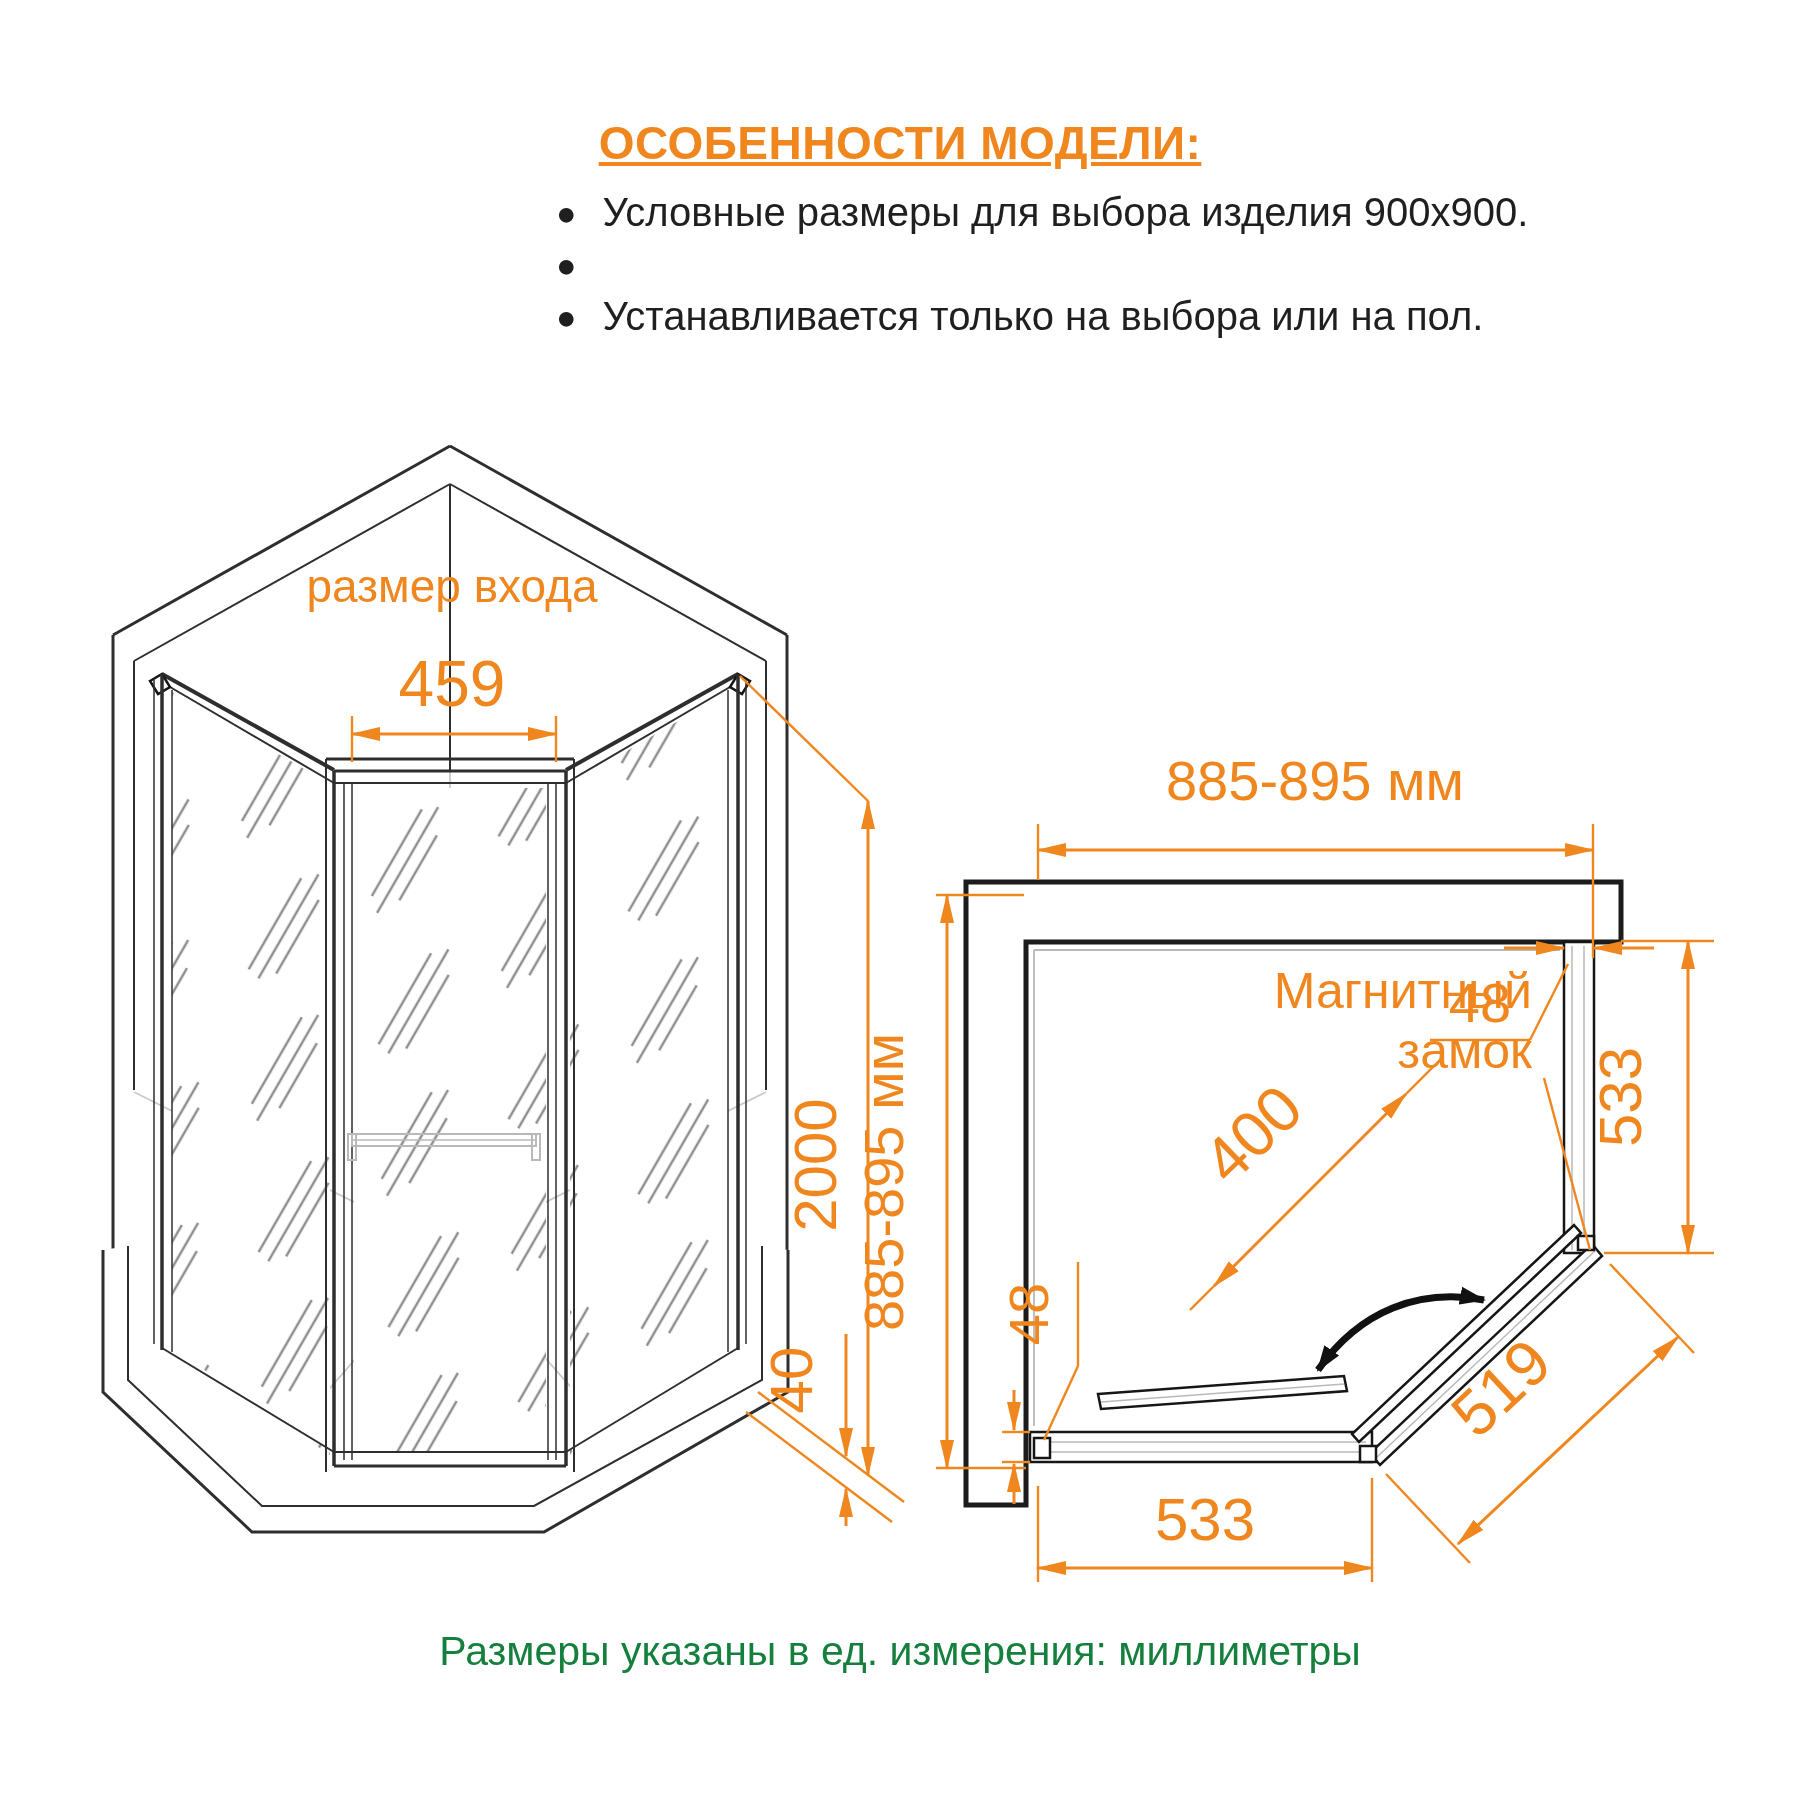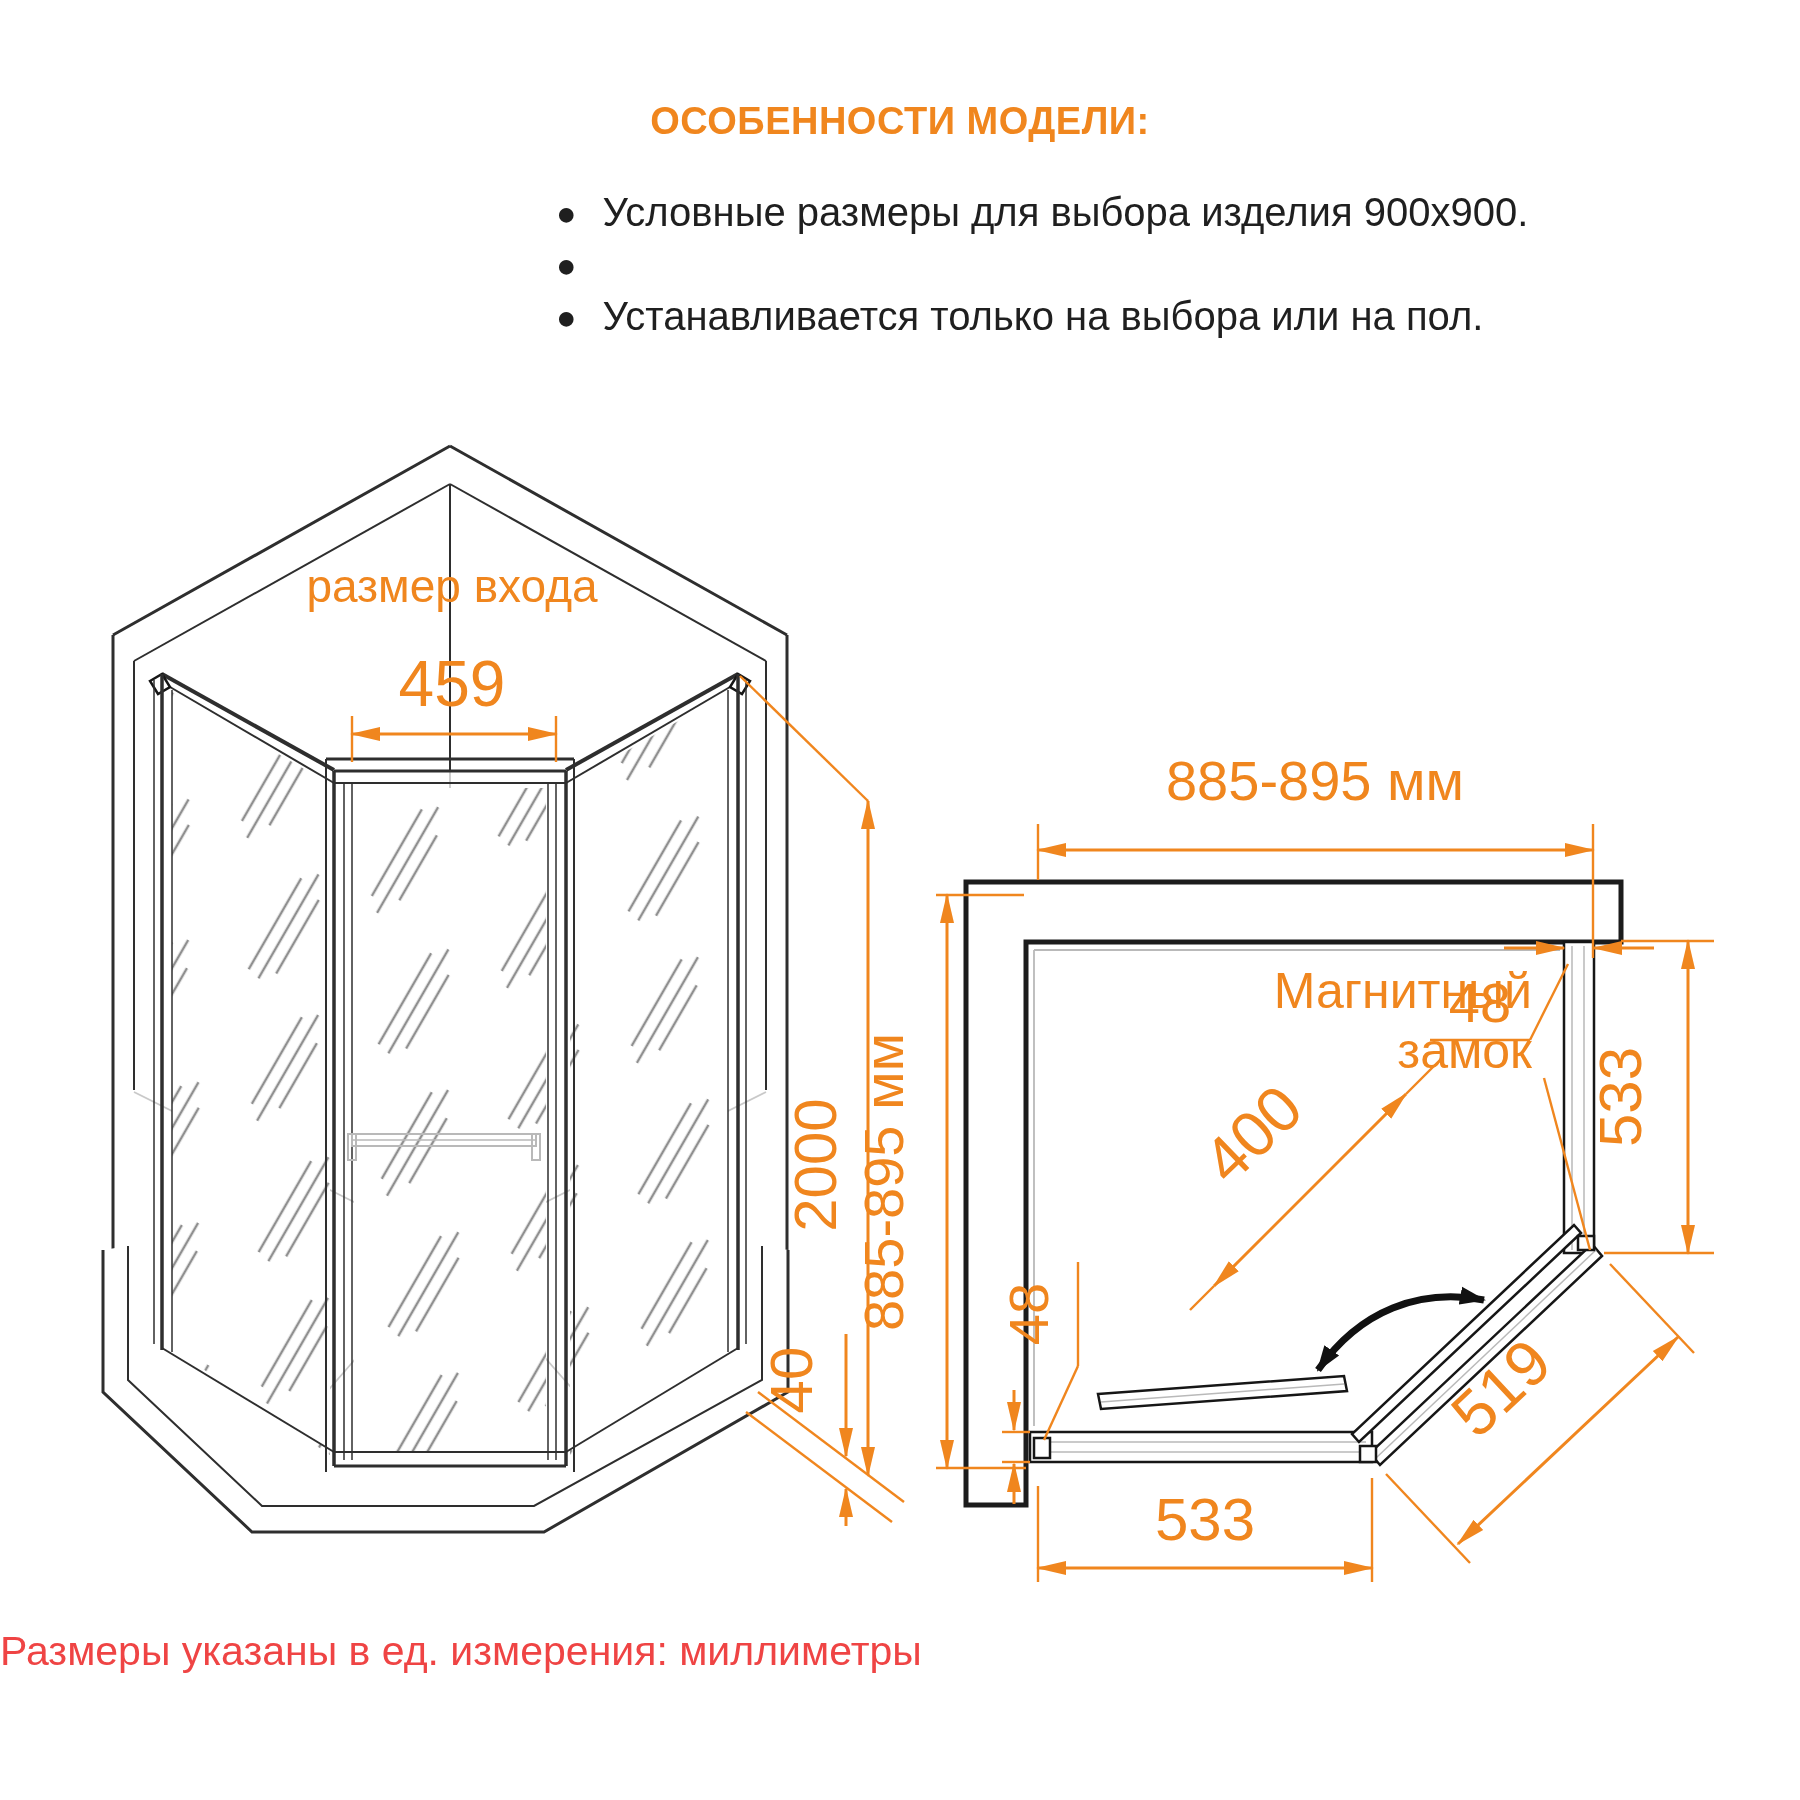"ОСОБЕННОСТИ МОДЕЛИ:" .title { font-size: 38px -> 46px; text-decoration: none -> underline; top: 100px -> 116px }
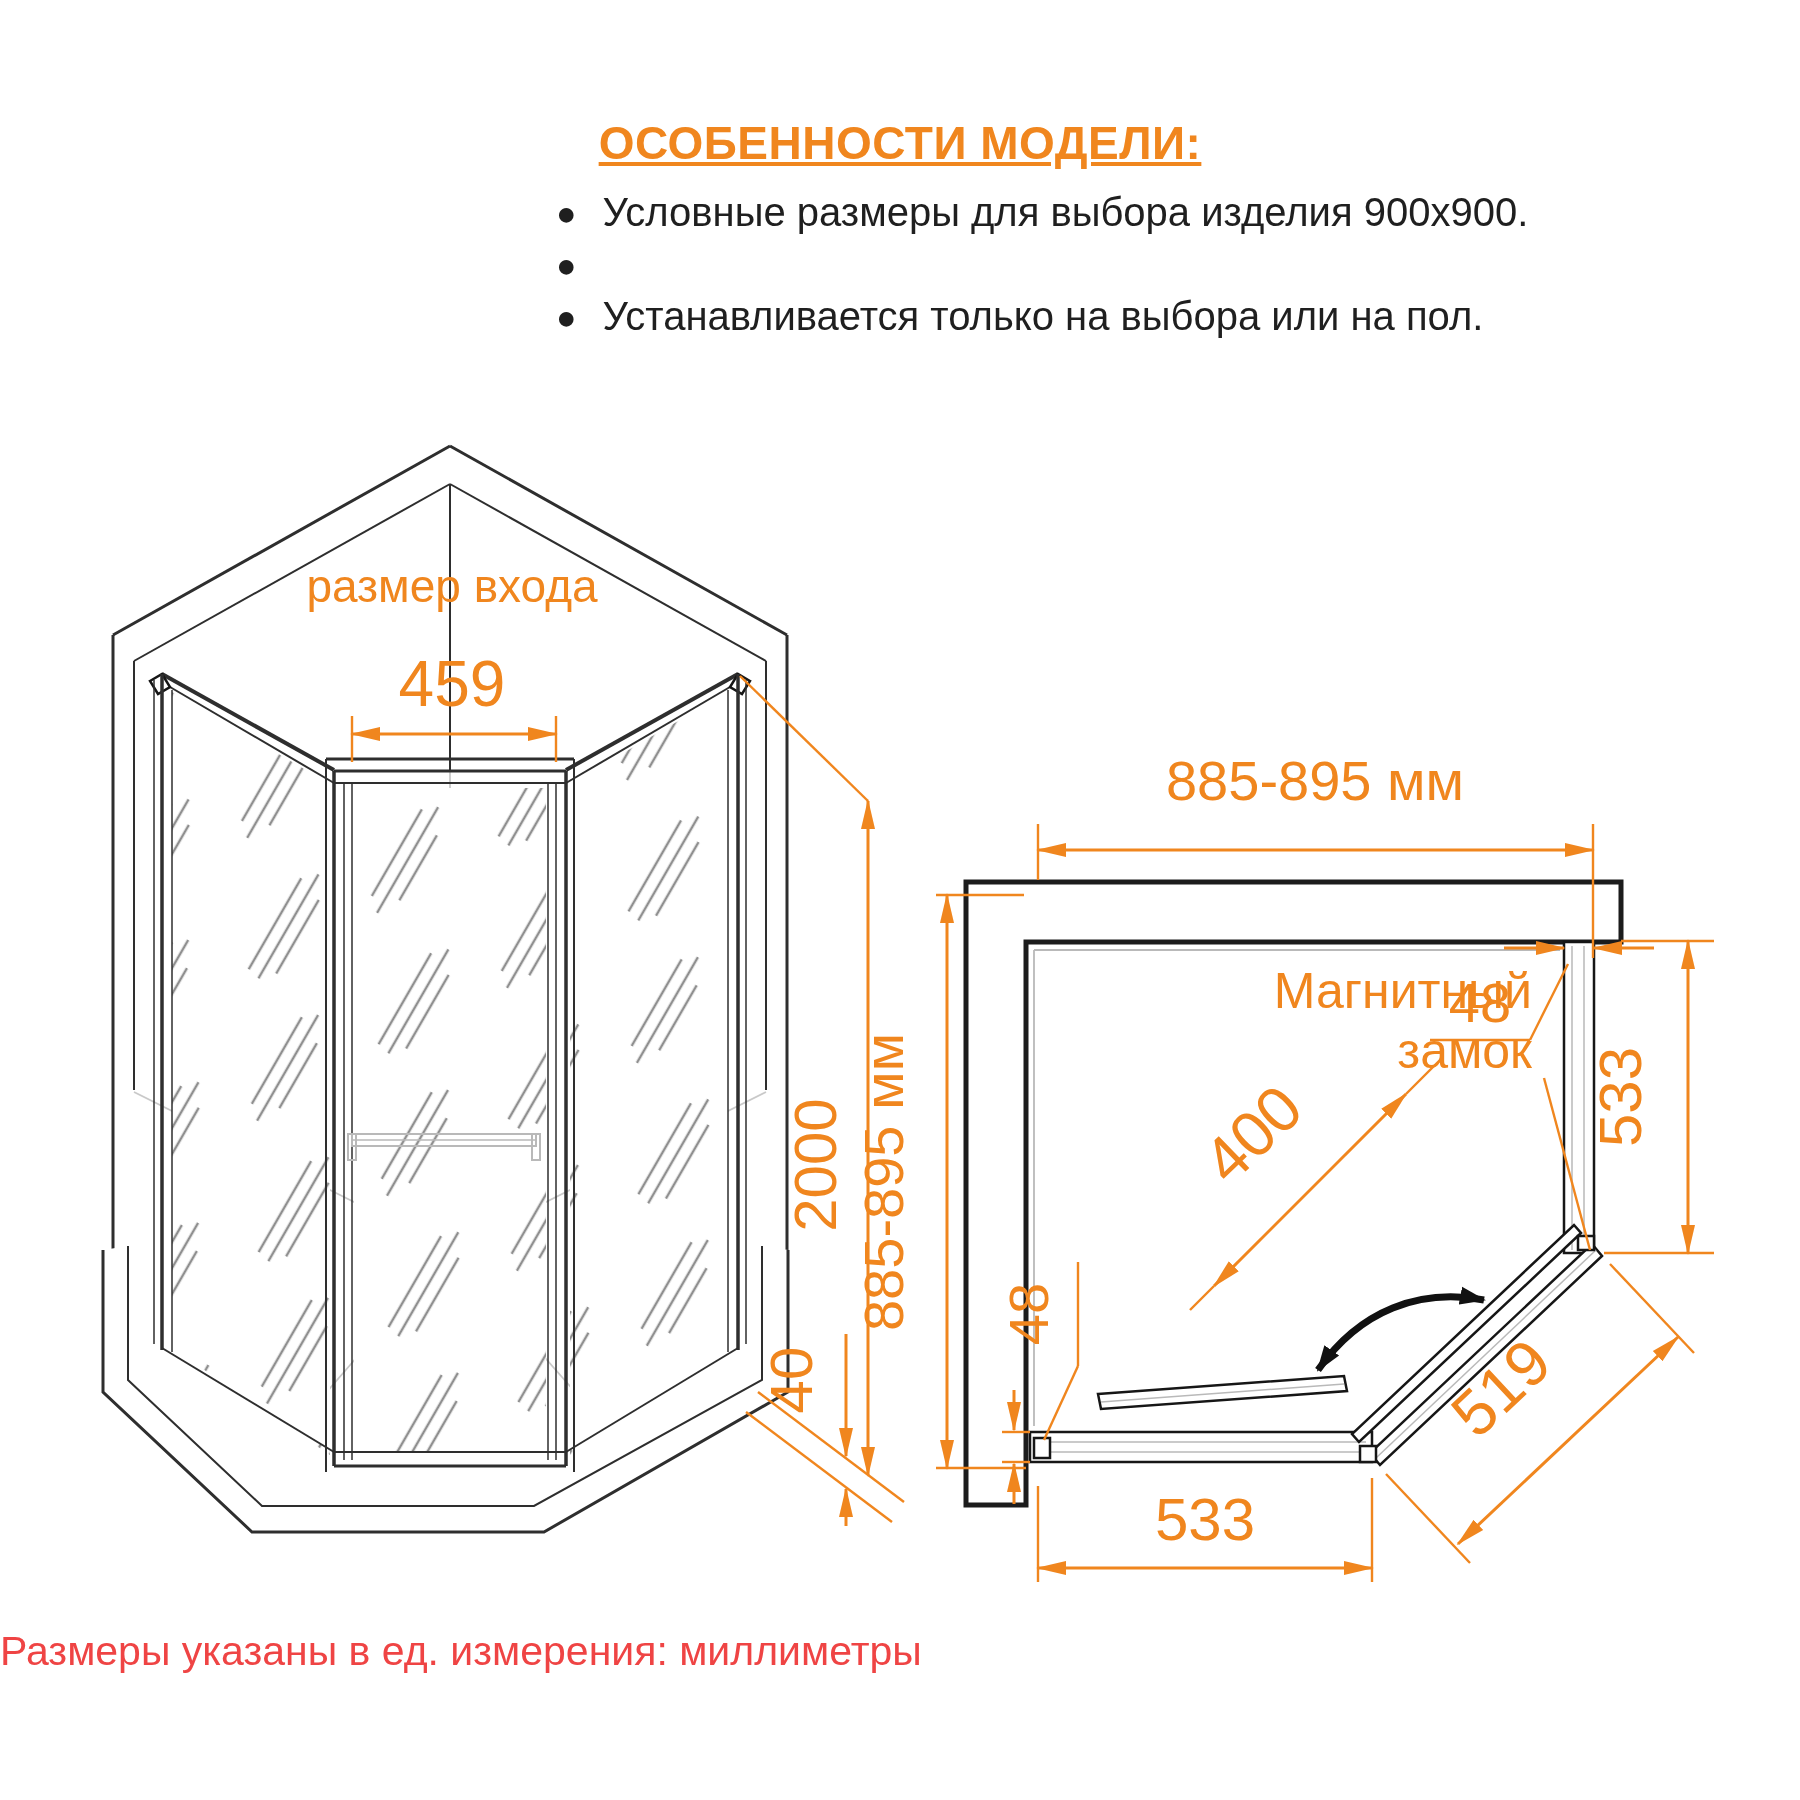"Размеры указаны в ед. измерения:" .caption { color: #ef4444 -> #15803d; text-align: none -> center }
